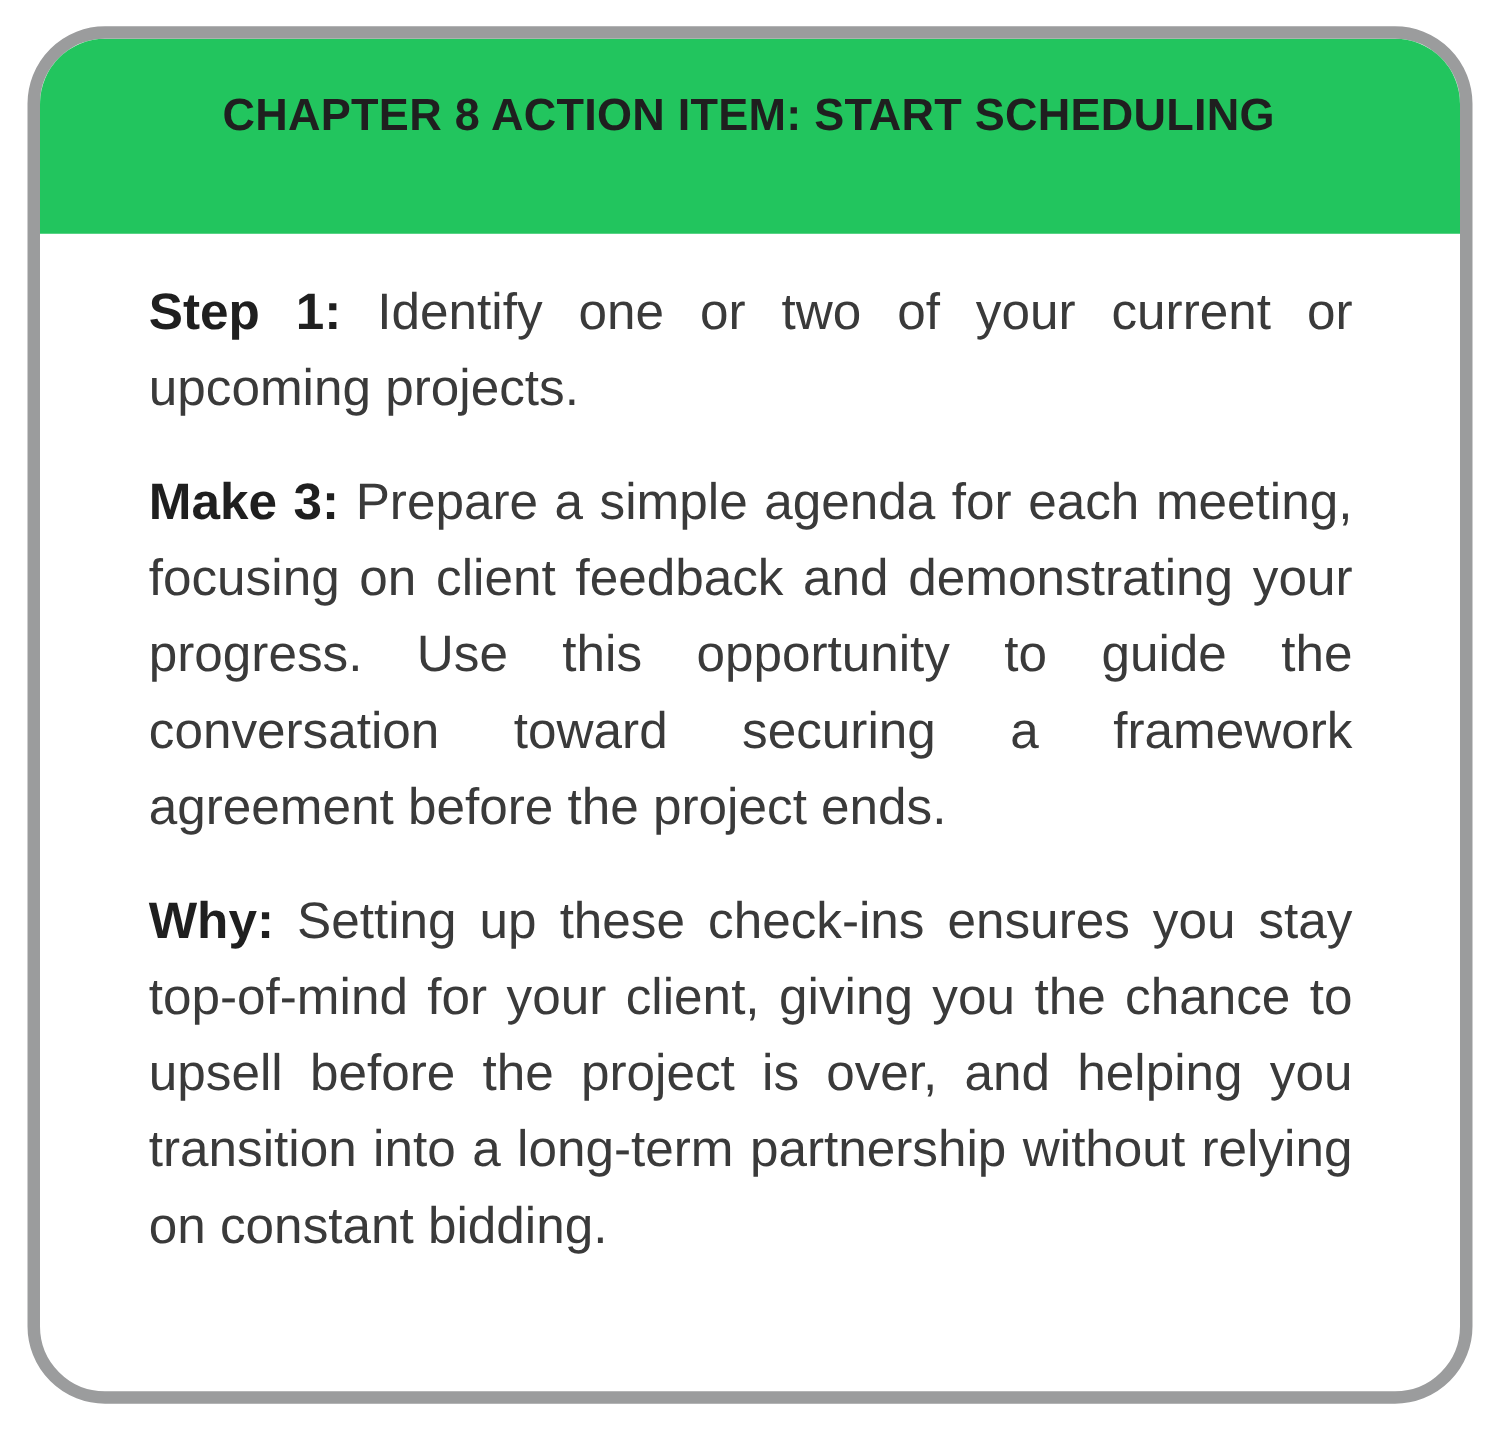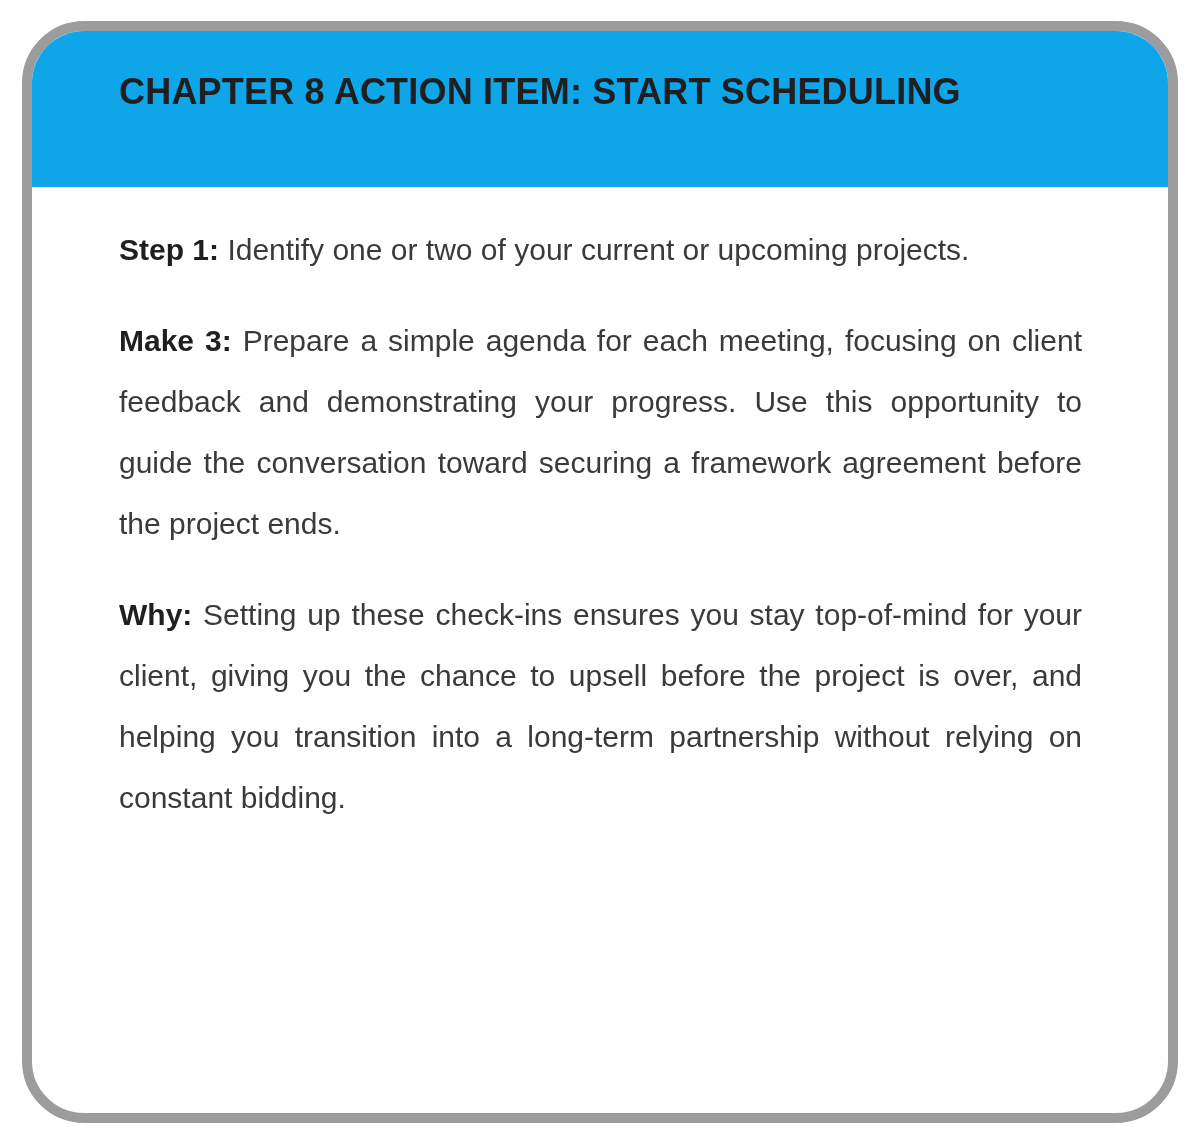"CHAPTER 8 ACTION ITEM: START" .card-header { background: #0ea5e9 -> #22c55e; text-align: none -> center }
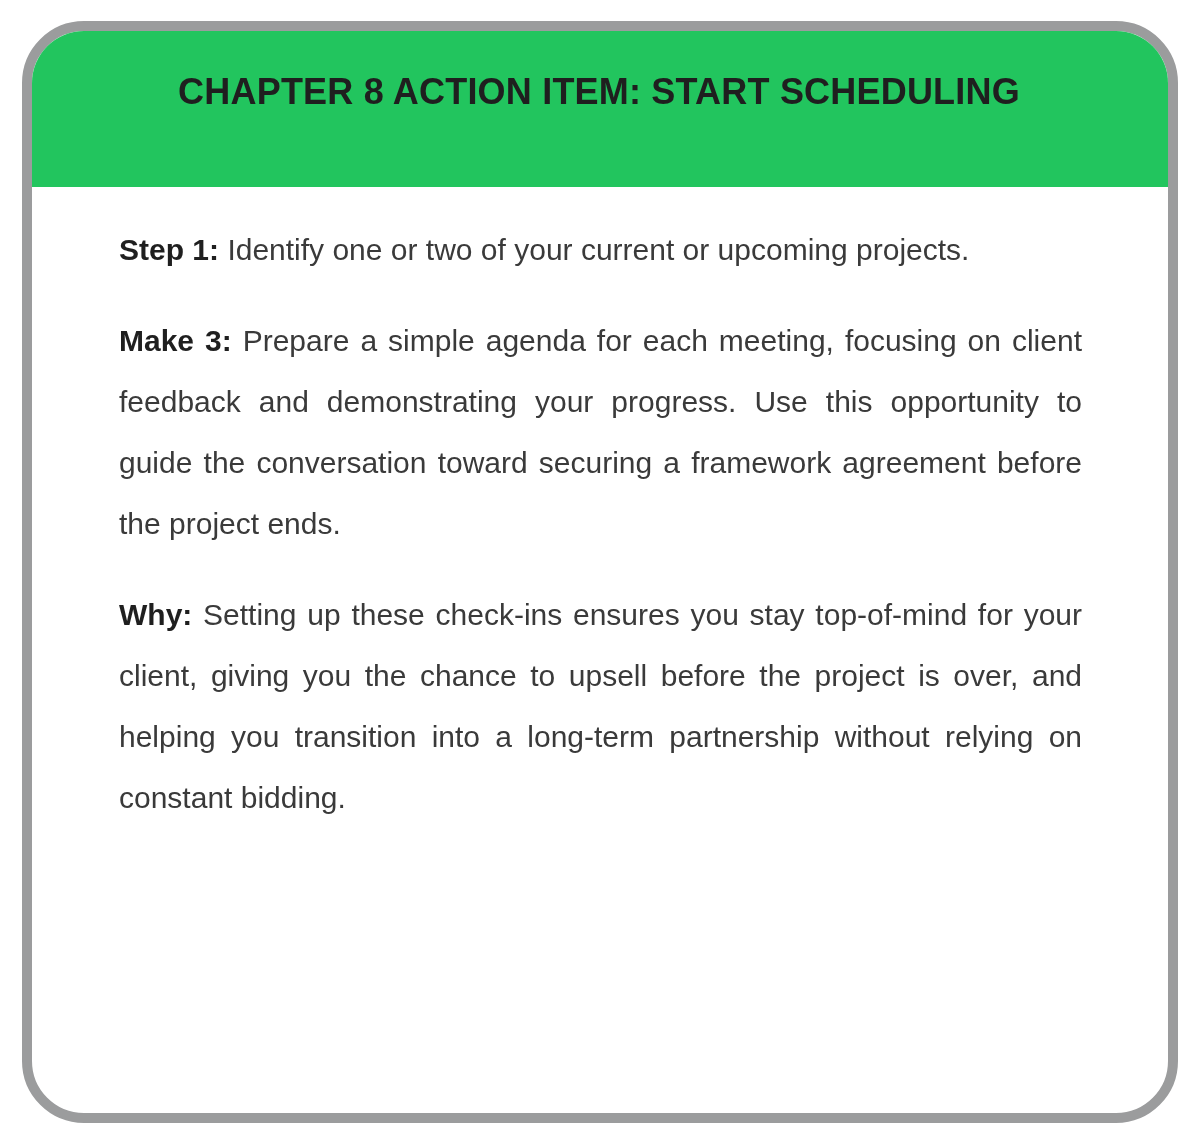"Step 1: Identify one or" .para { font-size: 30px -> 41px }
